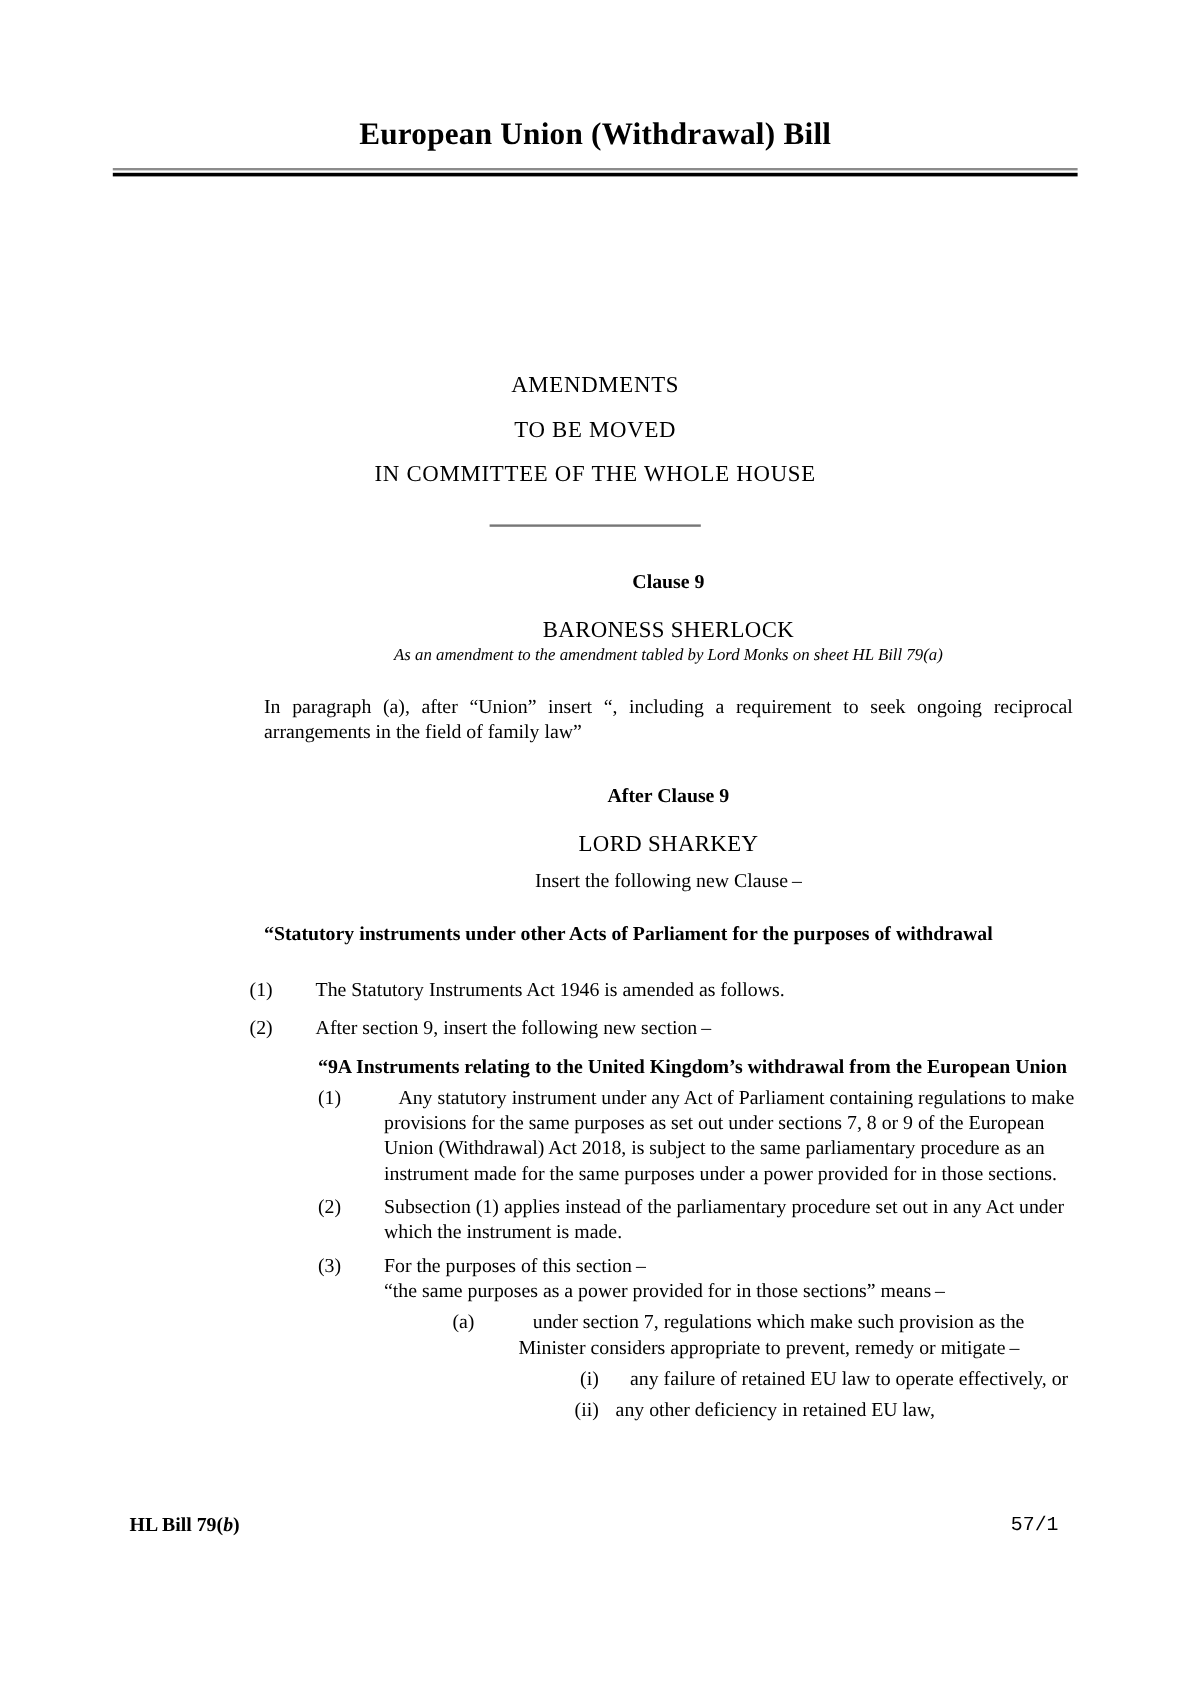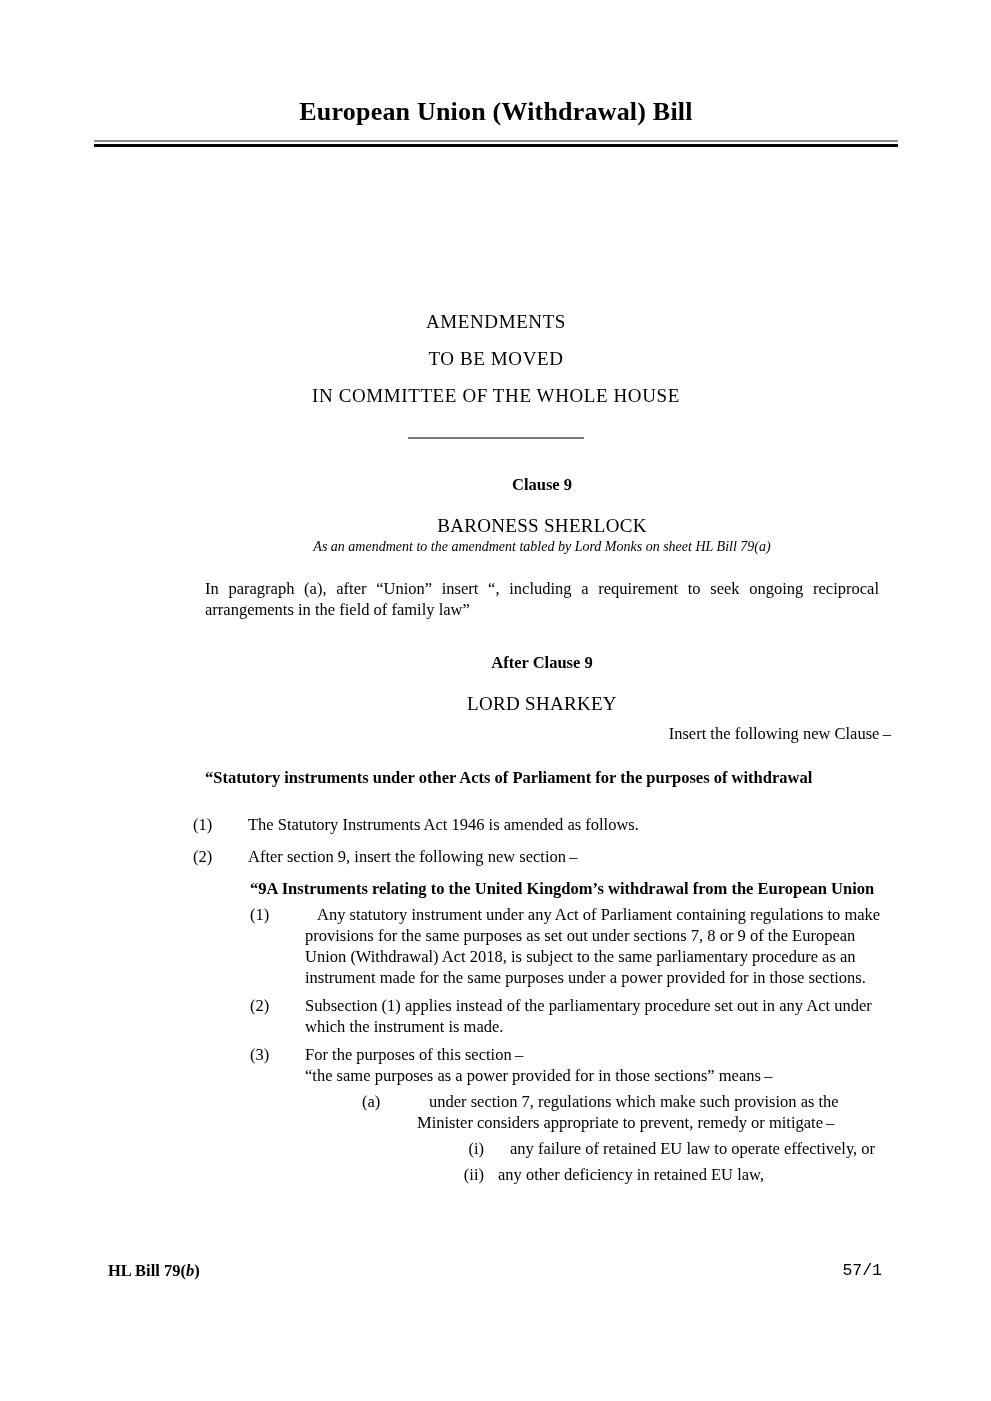"Clause 9" .body-region { left: 193px -> 208px }
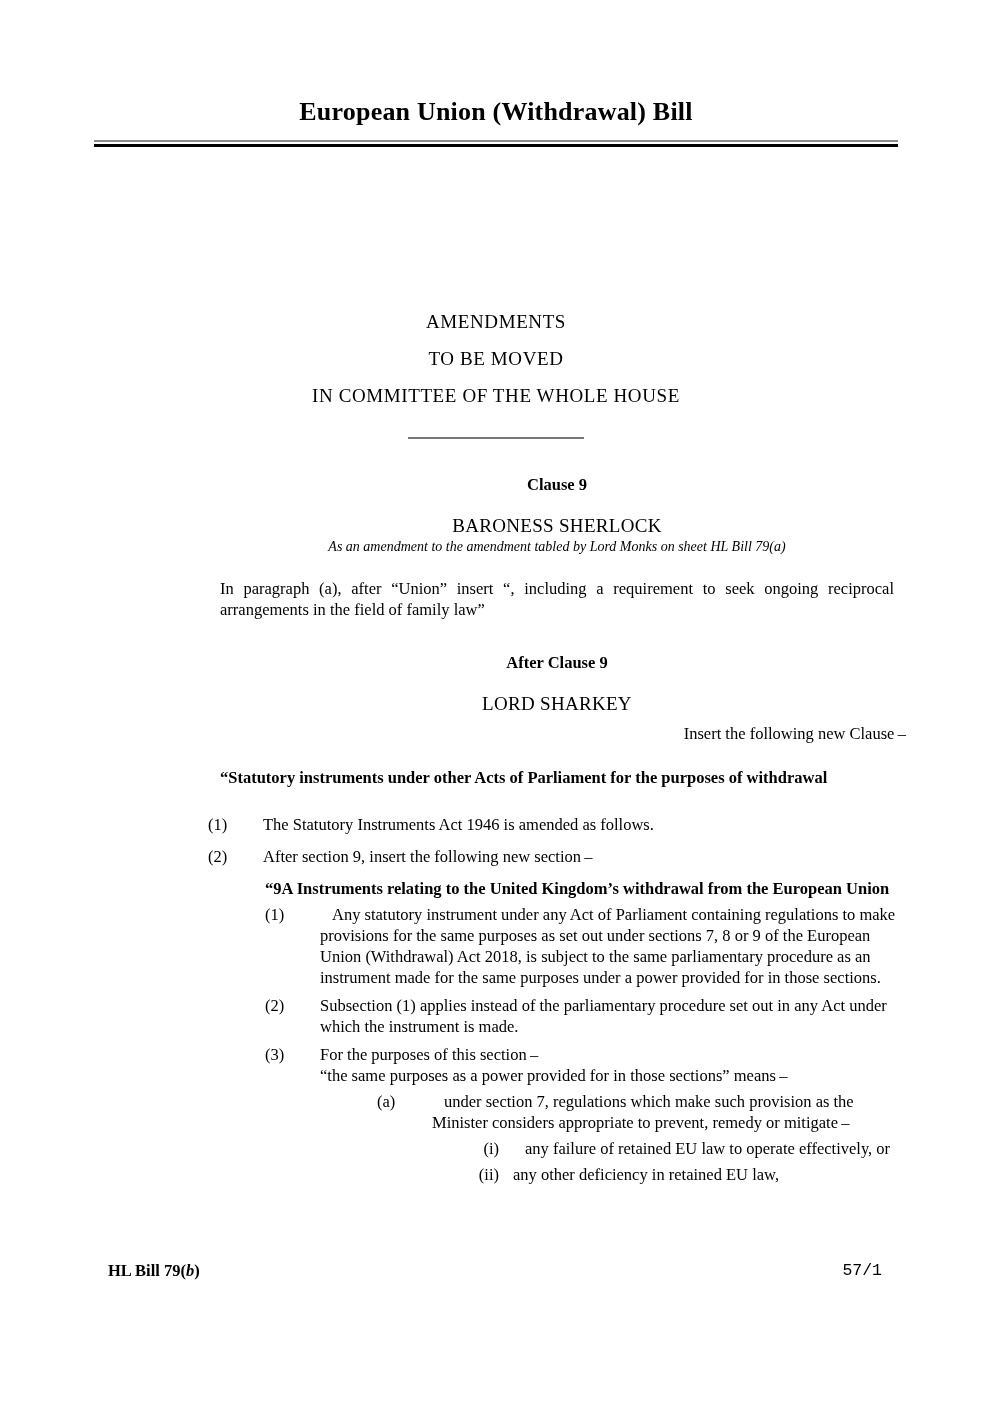"Insert the following new Clause" .para-left { text-align: right -> center }
